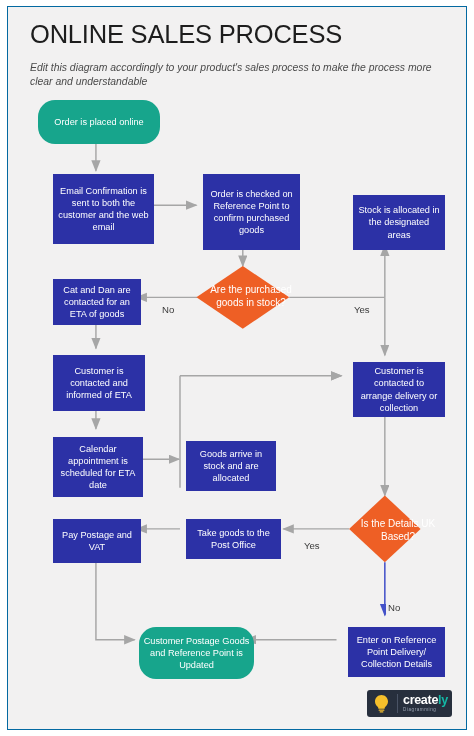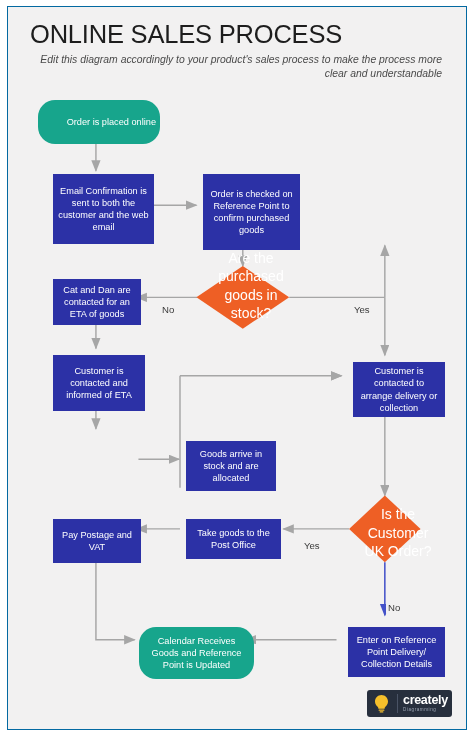"Edit this diagram accordingly to" #subtitle { margin-top: 4px -> 12px; text-align: right -> none }
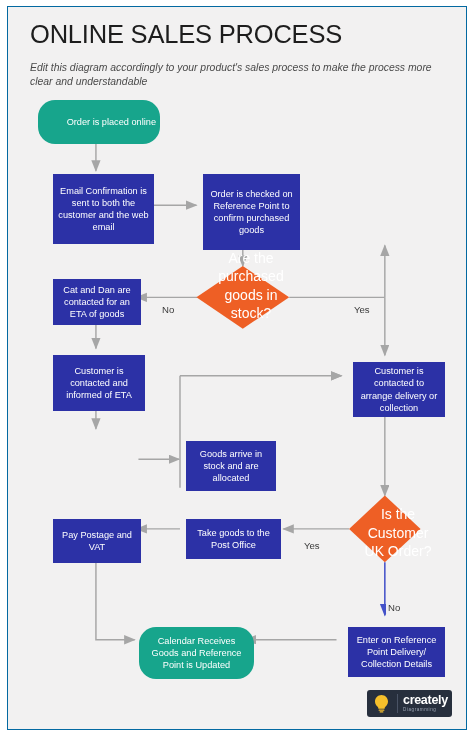"Order is placed online" .node { justify-content: flex-end -> center }
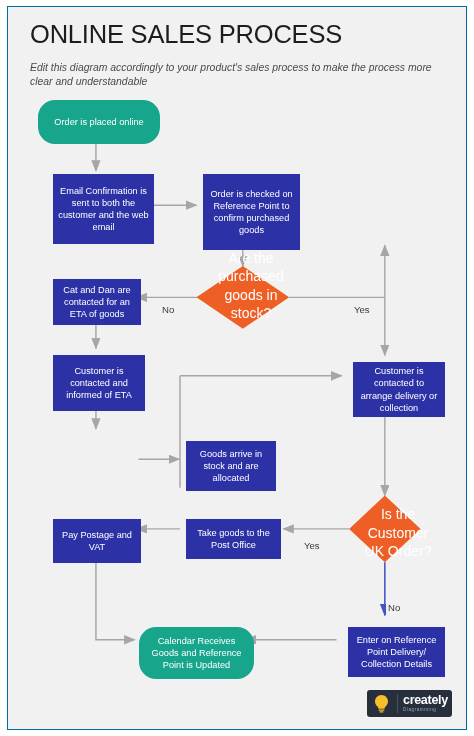"Stock is allocated in the" div.node { html: none -> <div> <span>Stock is allocated in the designated areas</span> </div> }
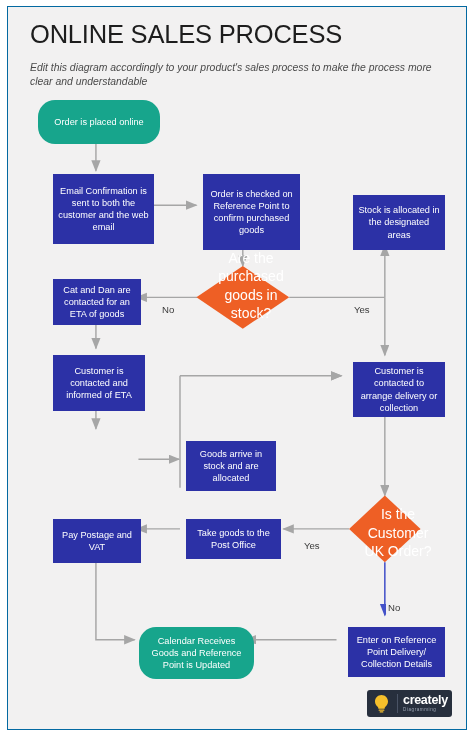"Are the purchased goods in" .diamond-label { align-items: flex-end -> flex-start; font-size: 14px -> 10px }
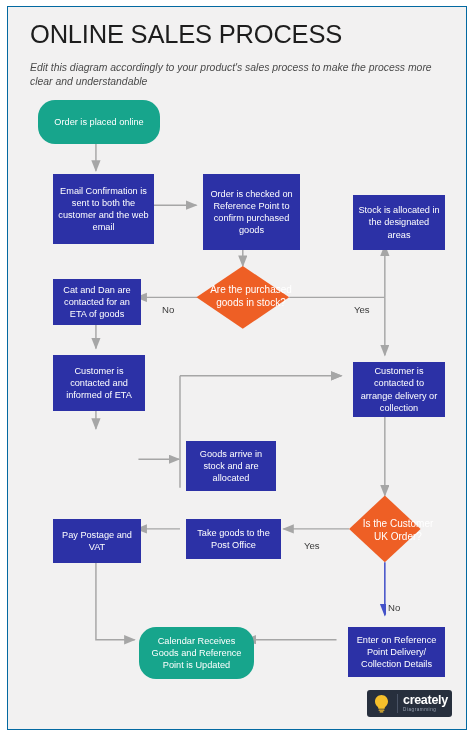"Calendar appointment is scheduled for" div.node { html: none -> <div> <span>Calendar appointment is scheduled for ETA date</span> </div> }
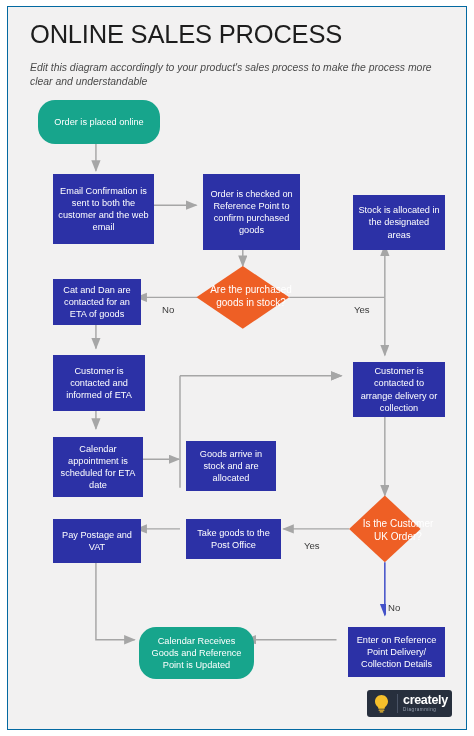"Is the Customer UK Order?" span { text: Customer  UK Order -> Details  UK Based }
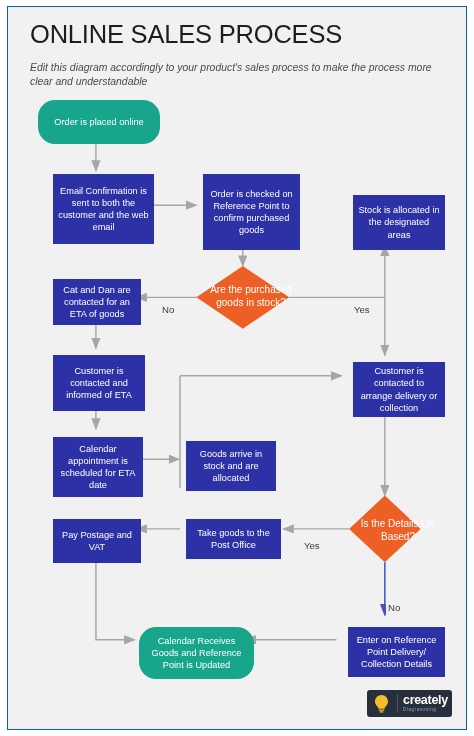"Calendar Receives Goods and Reference" span { text: Calendar Receives -> Customer Postage }
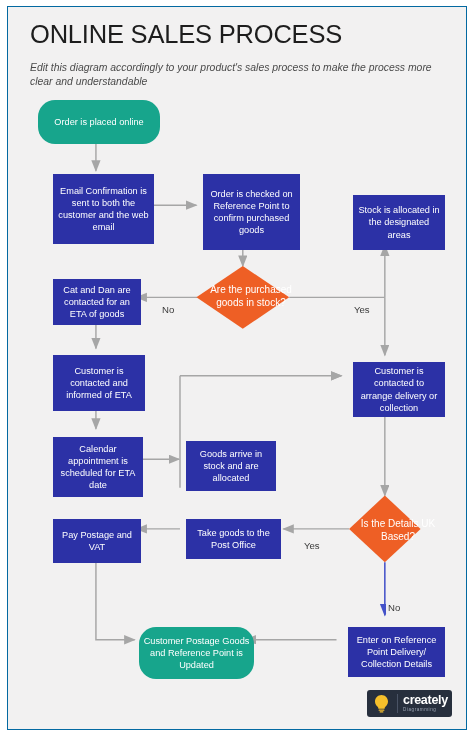"ly" #logo-word .ly { color: #ffffff -> #14b8a6 }
